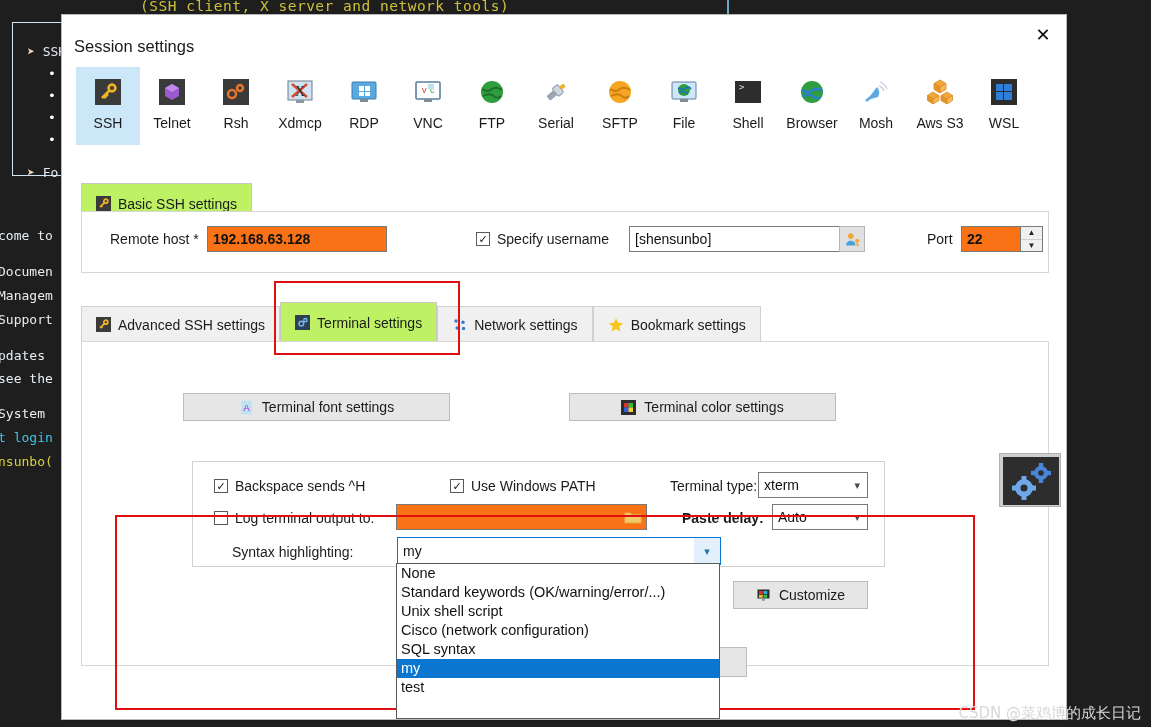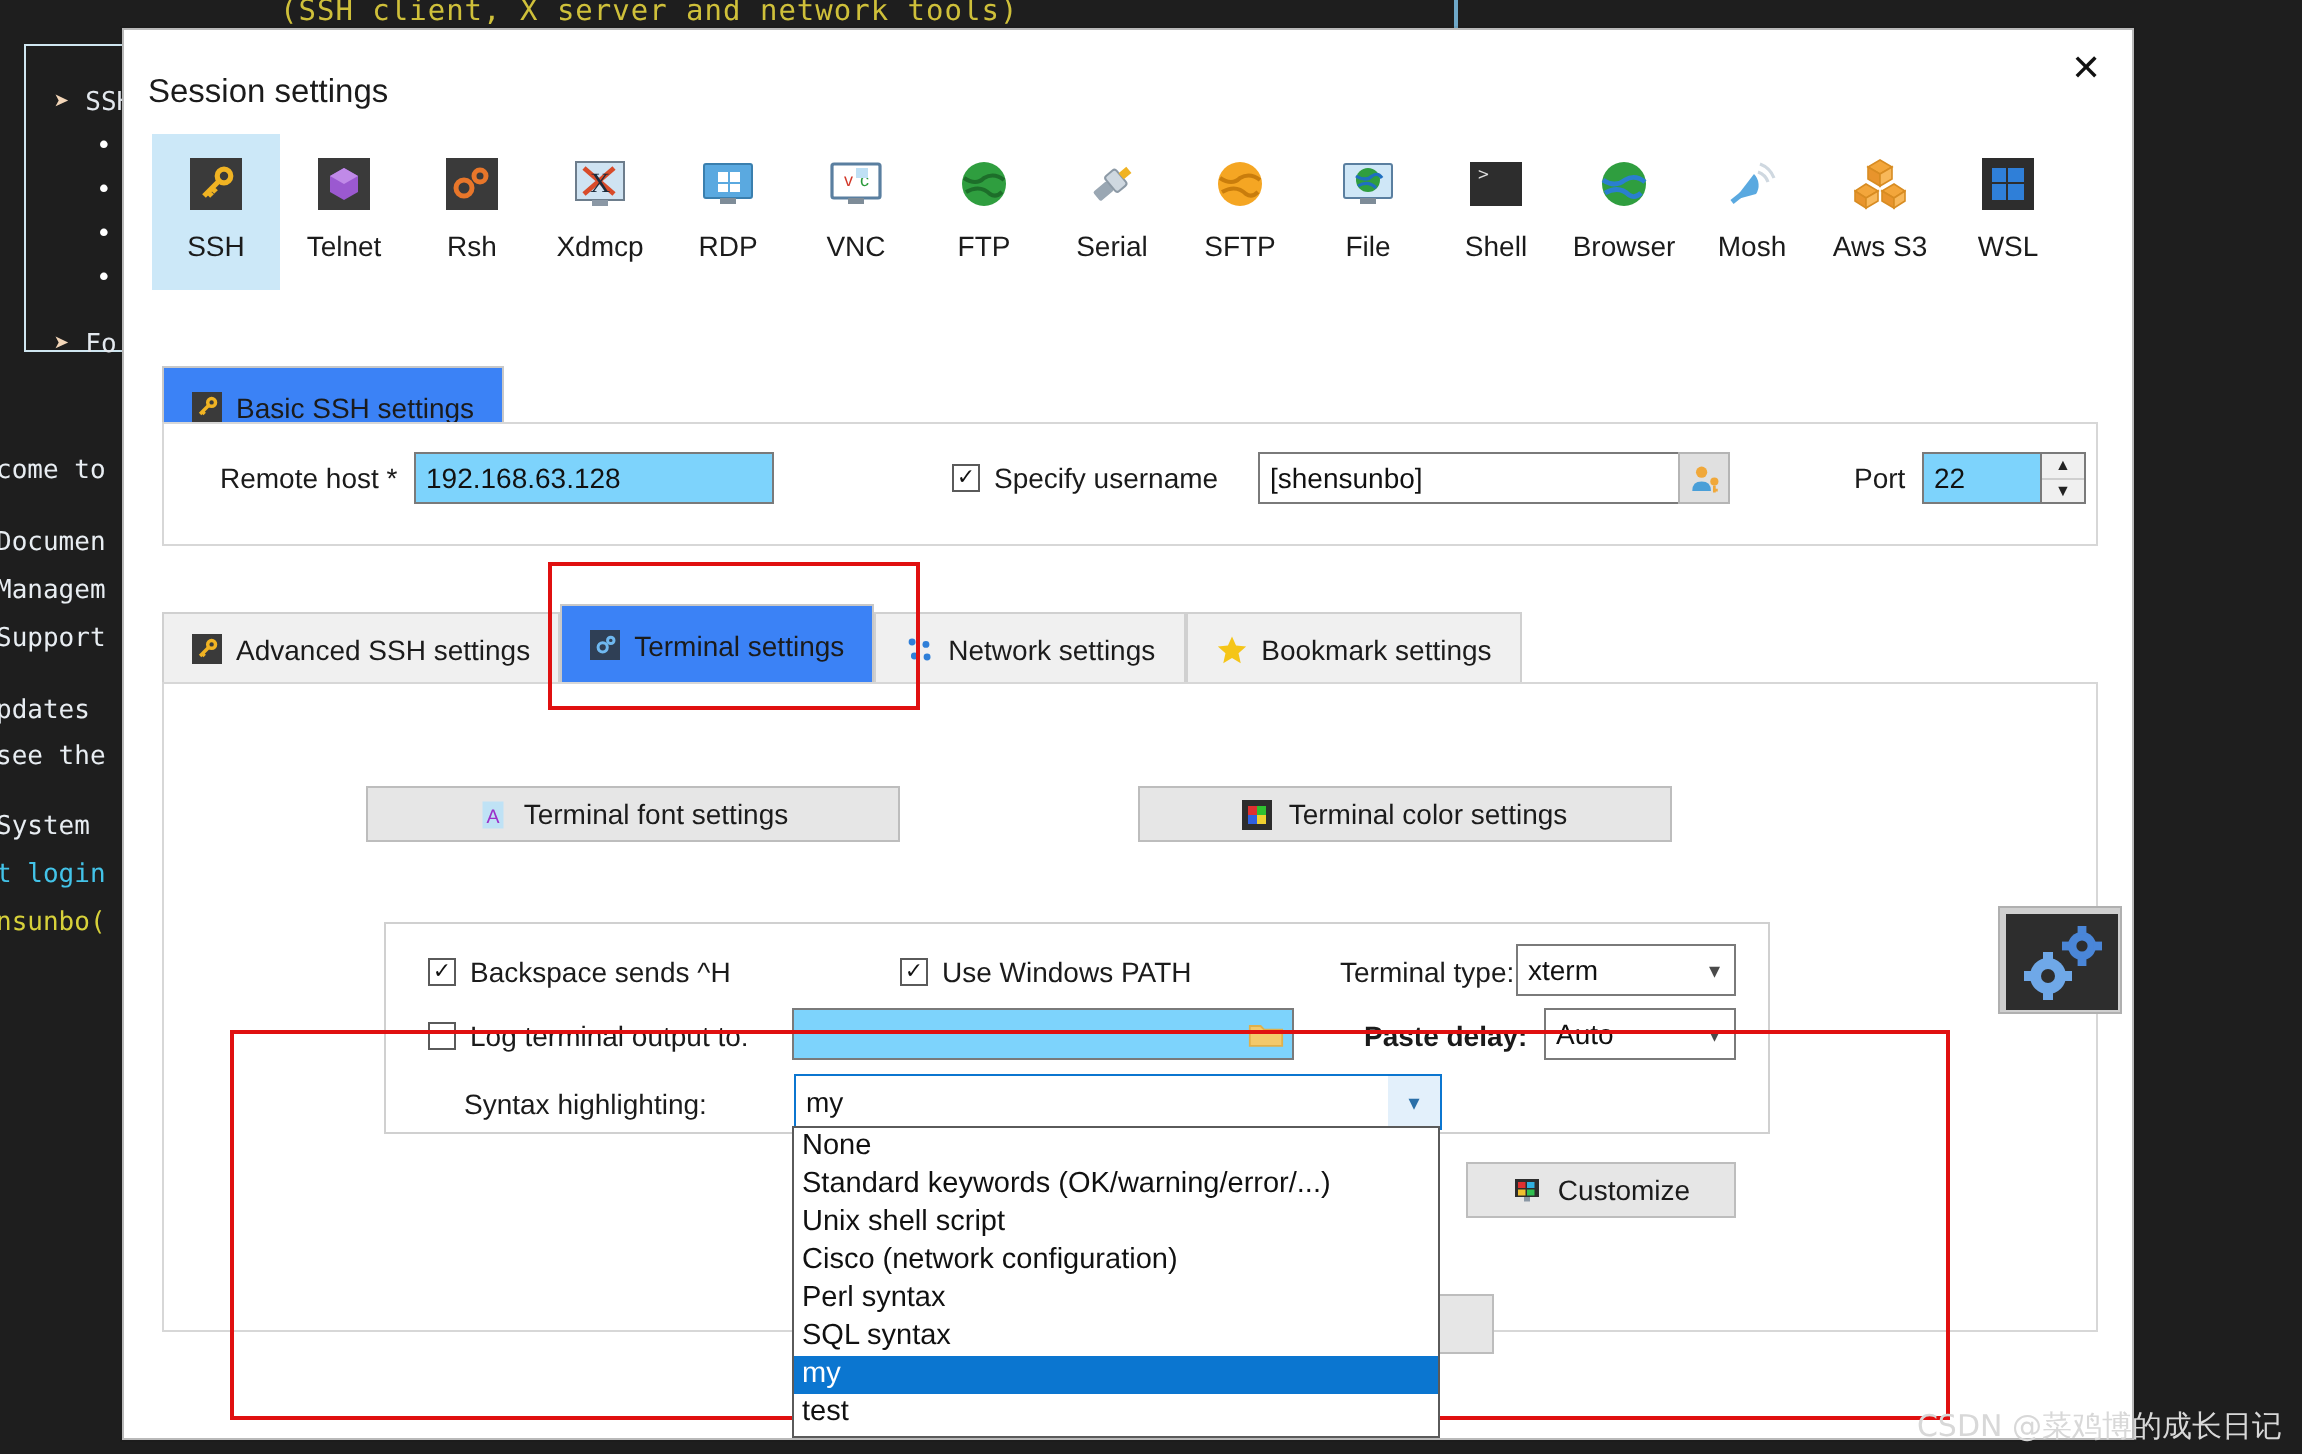"Basic SSH settings" .tab.active { background: #3b82f6 -> #bef264 }
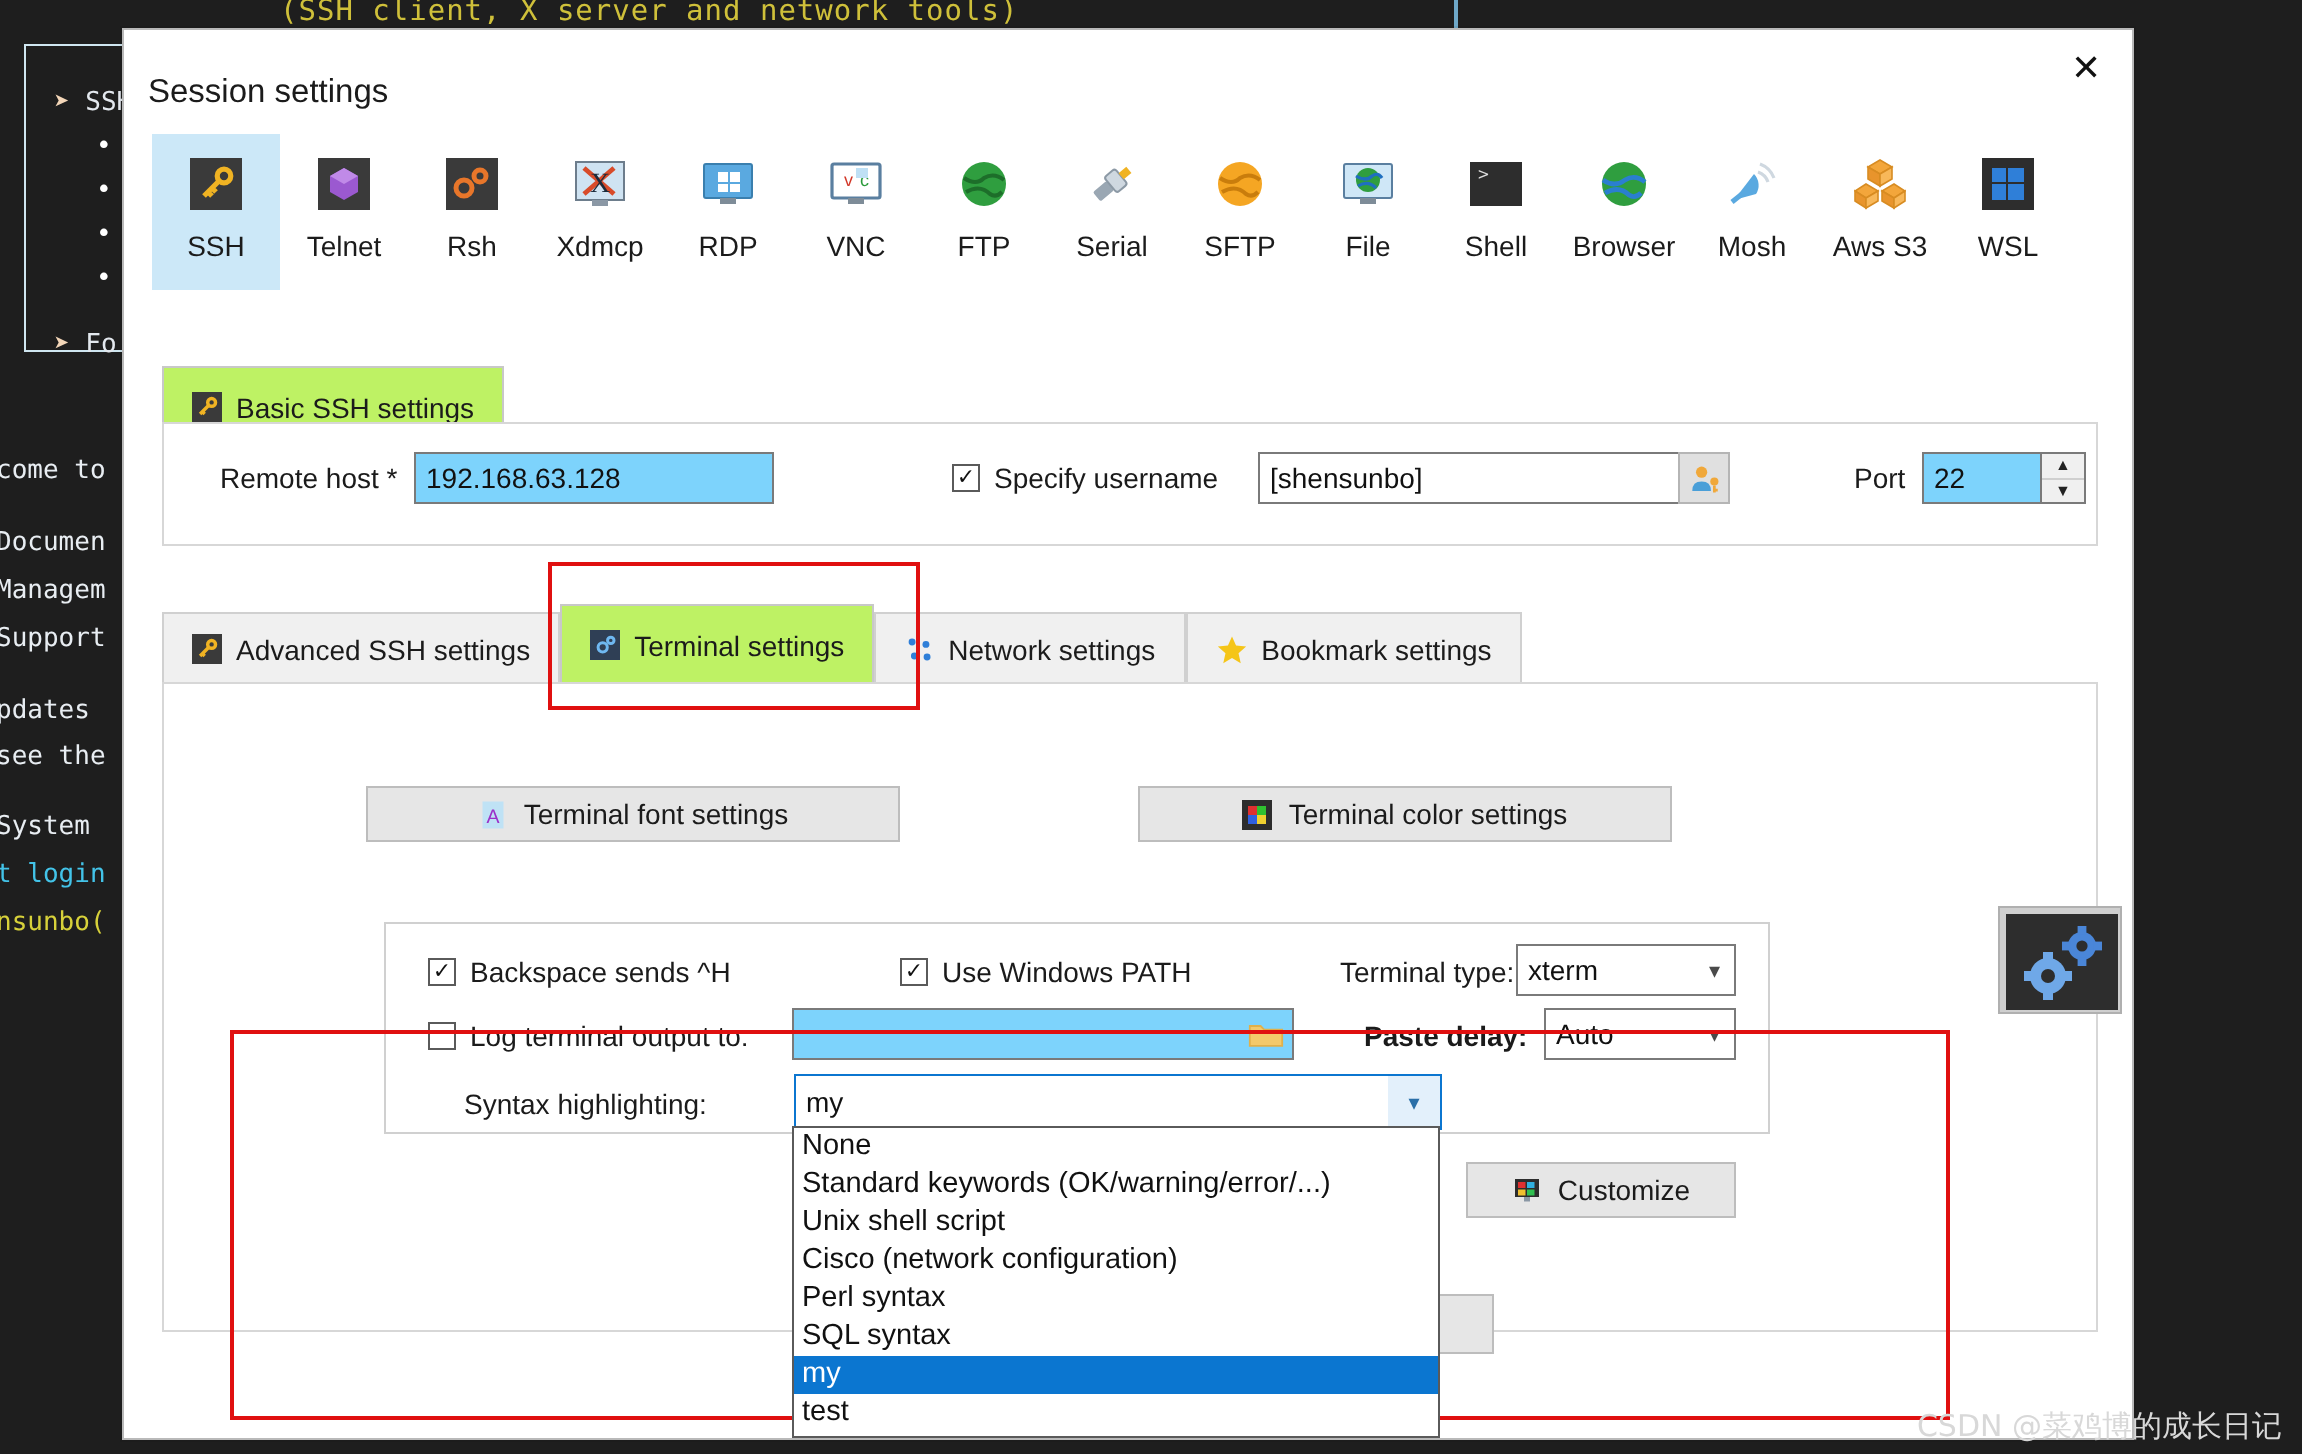"192.168.63.128" .txt { background: #7dd3fc -> #f97316; font-weight: none -> bold }
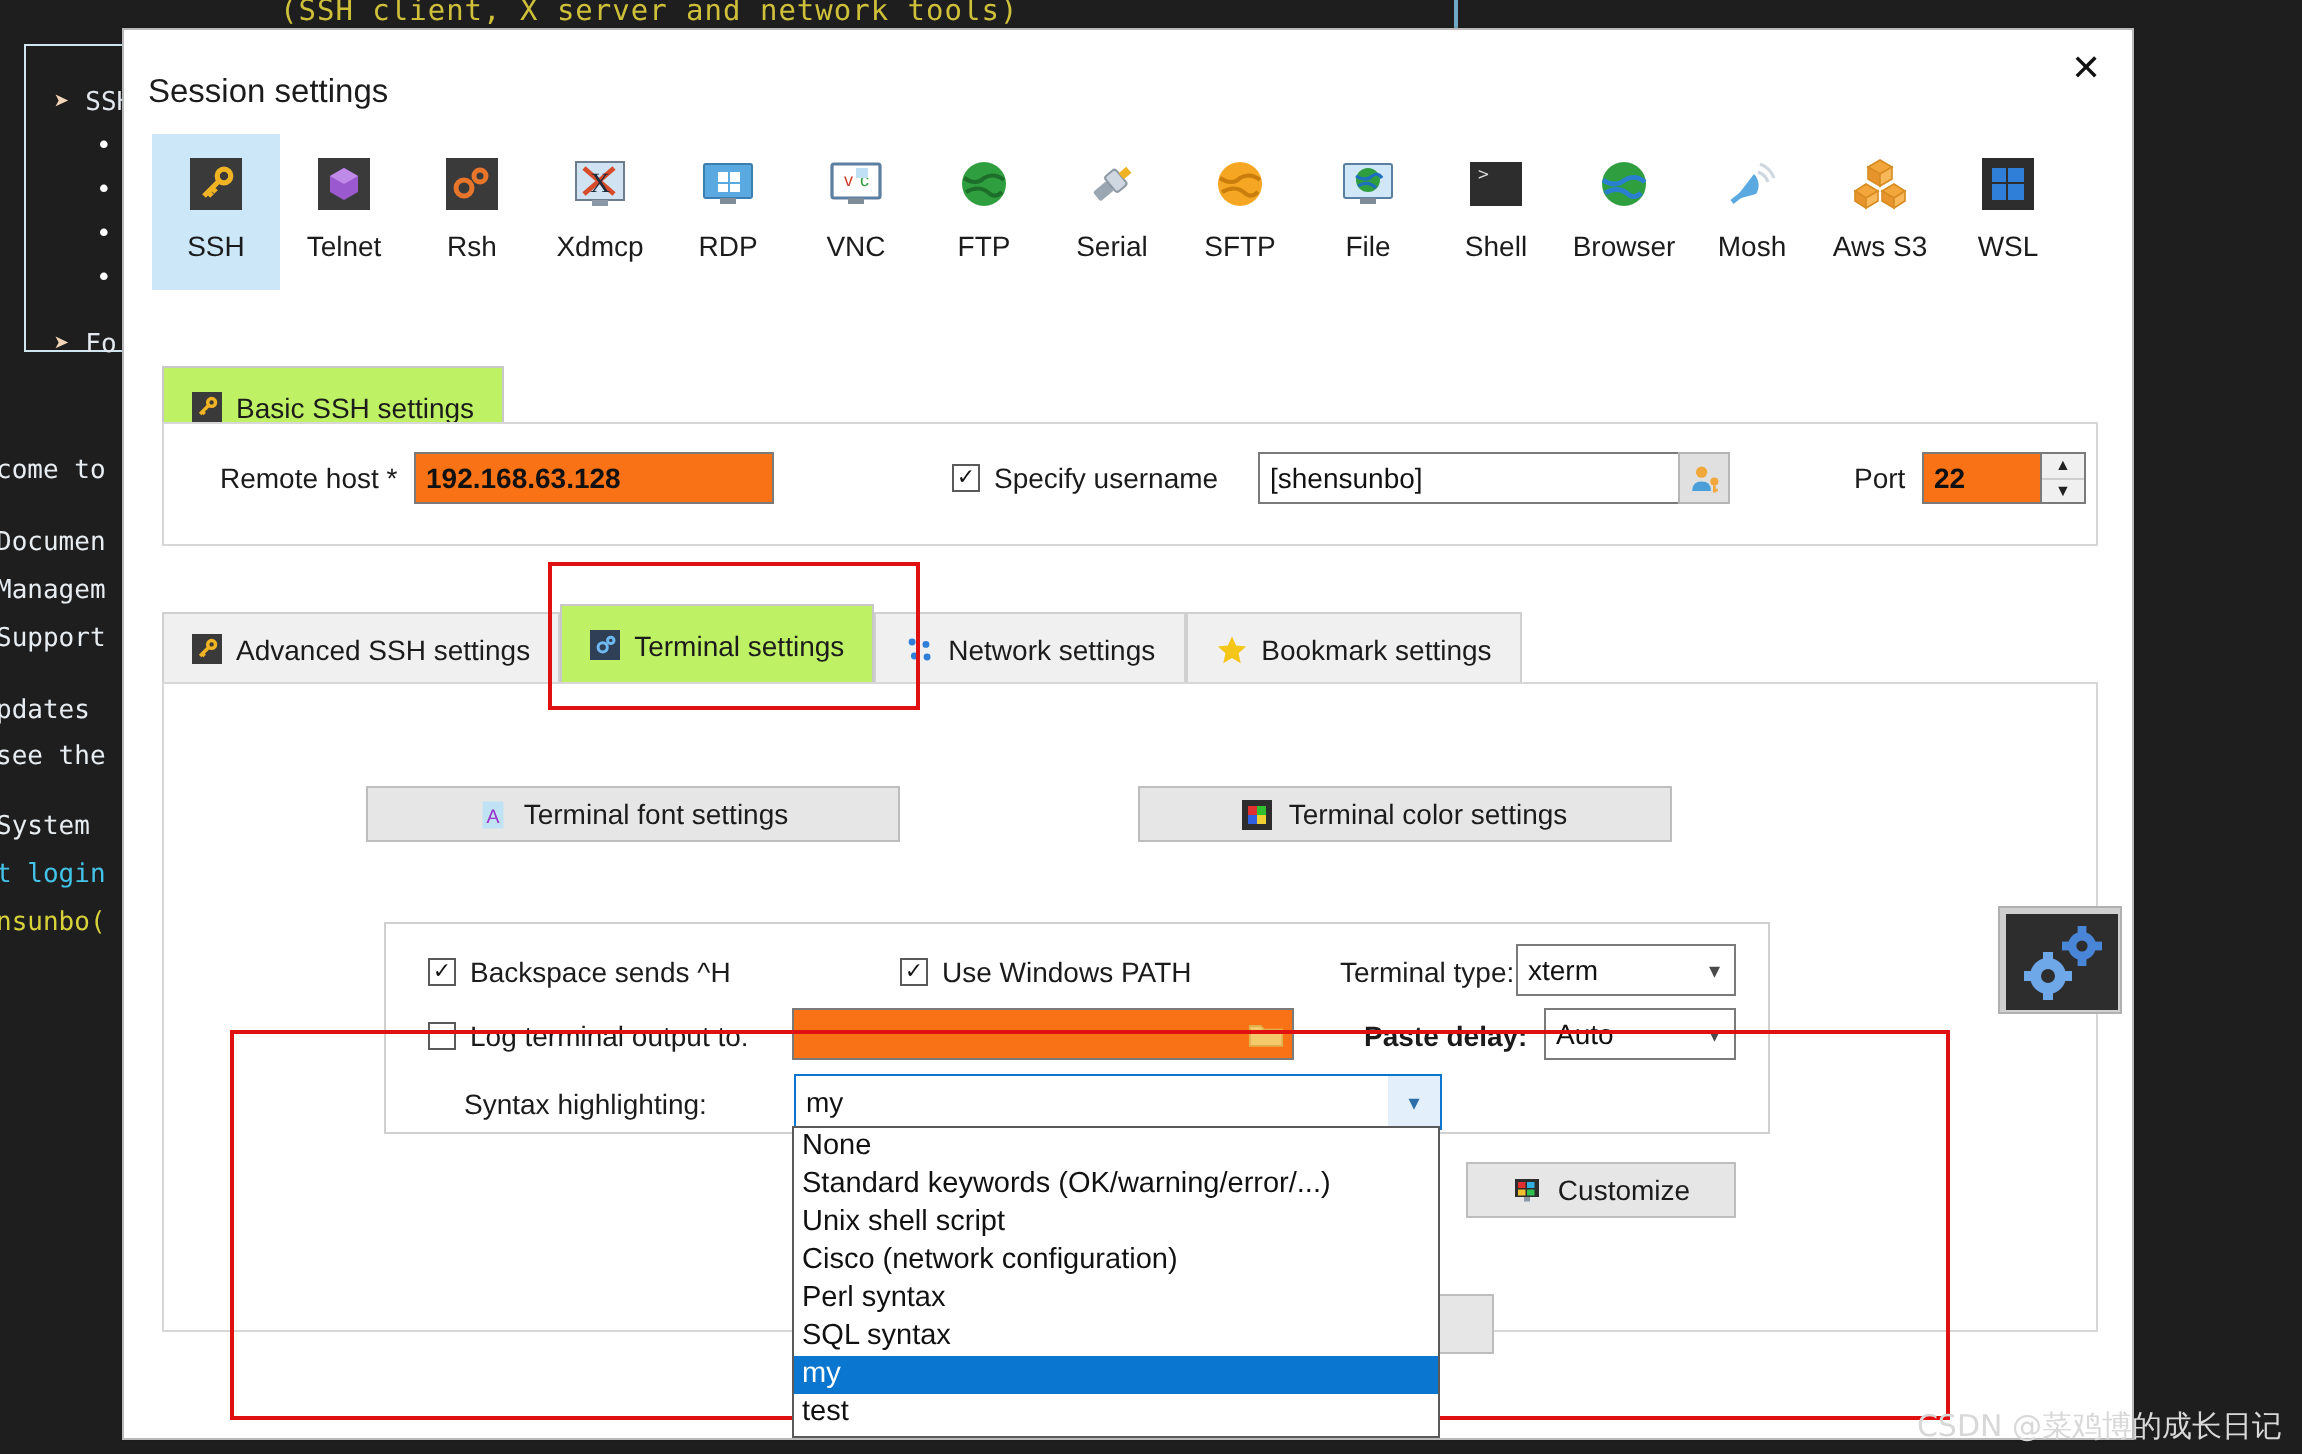"Perl syntax" div.dd-item { html: <div>Perl syntax</div> -> none }
